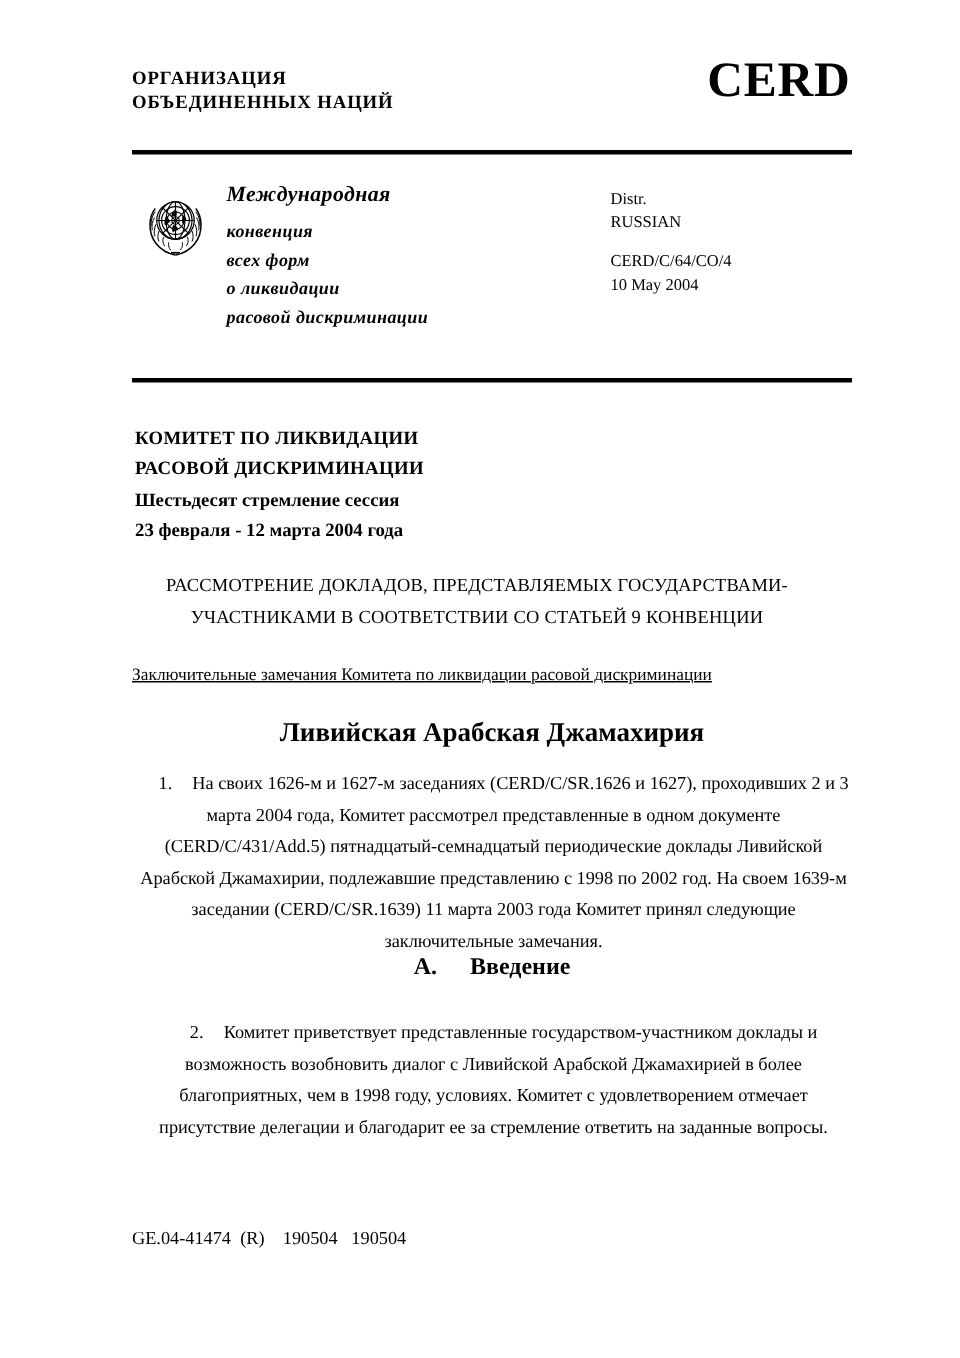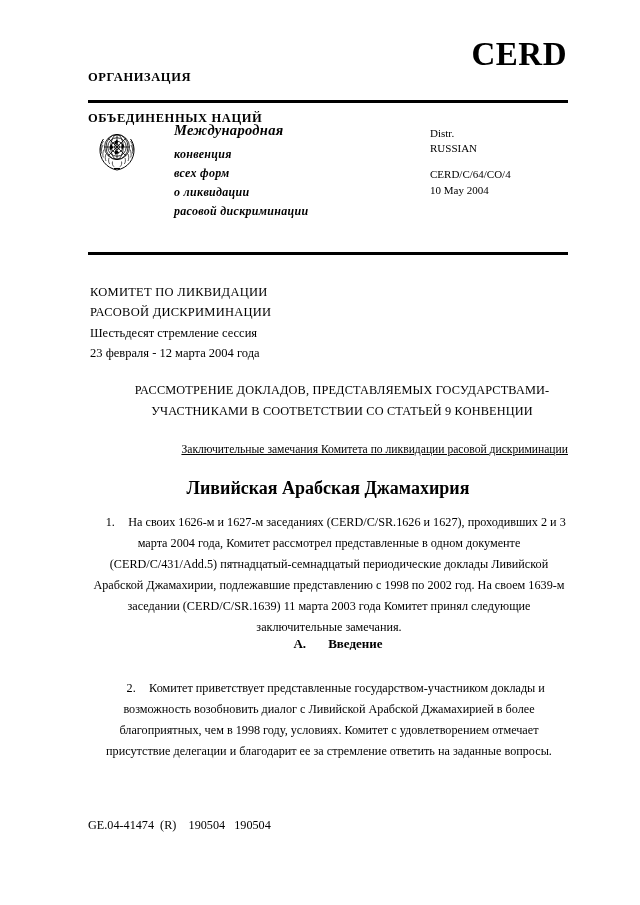"ОРГАНИЗАЦИЯ" .org-name div { margin-top: 25px -> none }
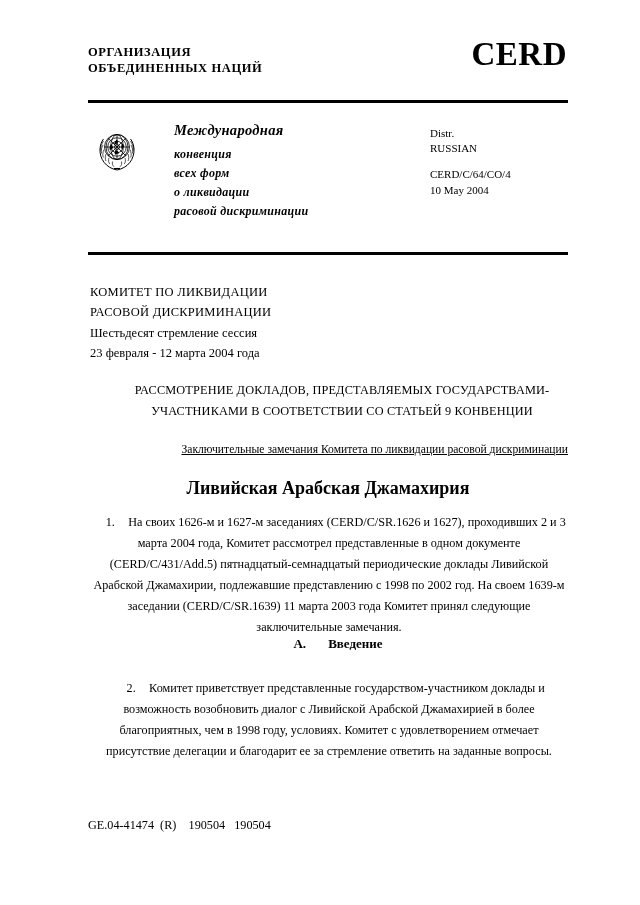"Международная" .conv-title { margin-left: 32px -> 9px }
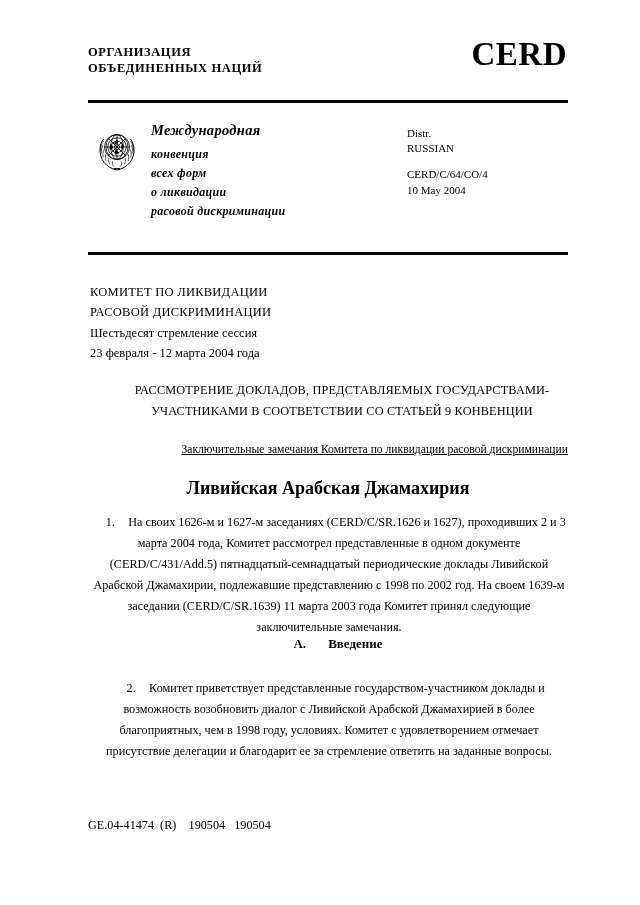"КОМИТЕТ ПО ЛИКВИДАЦИИ" .committee { font-weight: none -> bold }
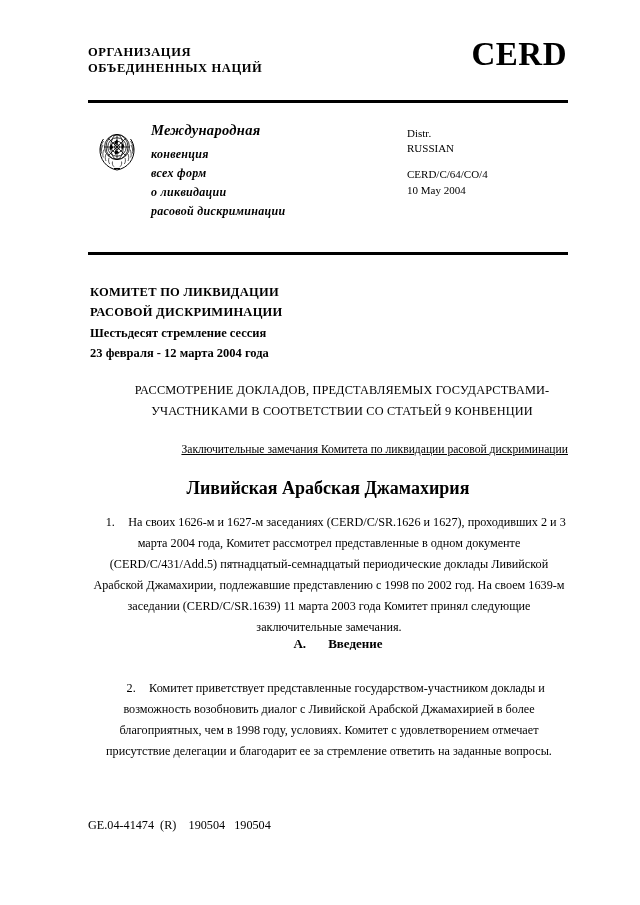"РАССМОТРЕНИЕ ДОКЛАДОВ, ПРЕДСТАВЛЯЕМЫХ" .doc-title { left: 30px -> 6px }
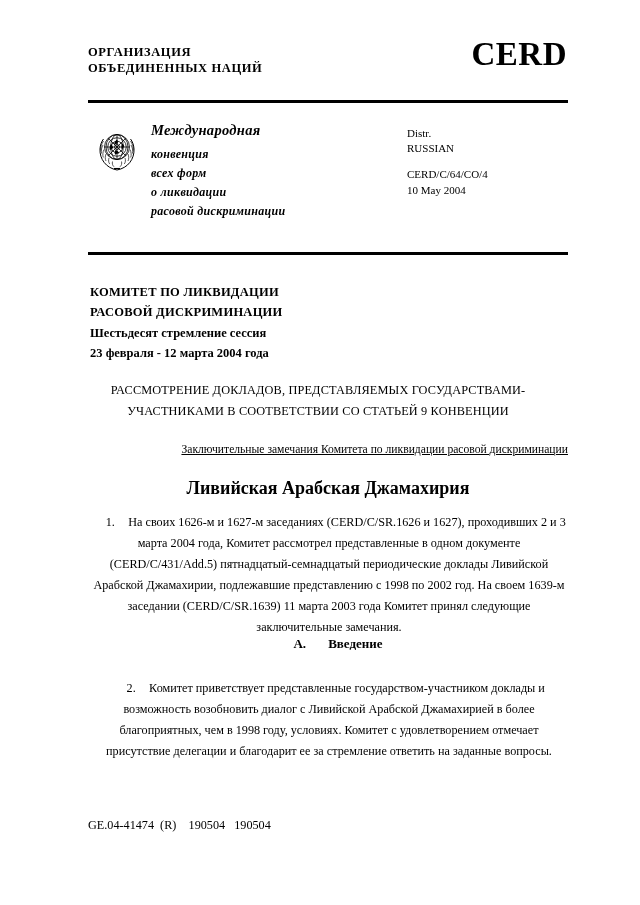"Заключительные замечания Комитета по" .subtitle { text-align: right -> left }
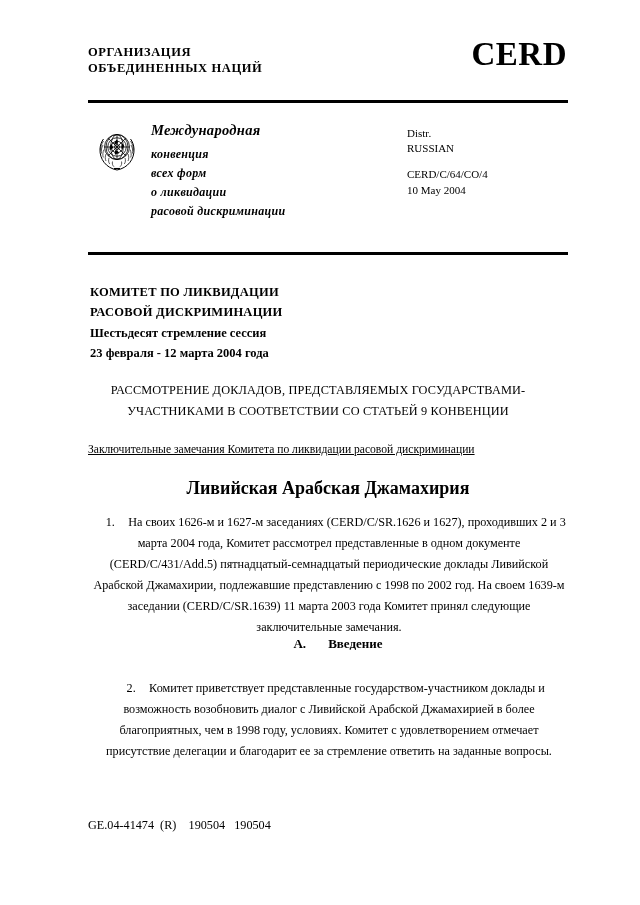"A. Введение" .section-head { font-size: 13px -> 16px; left: 10px -> 0 }
